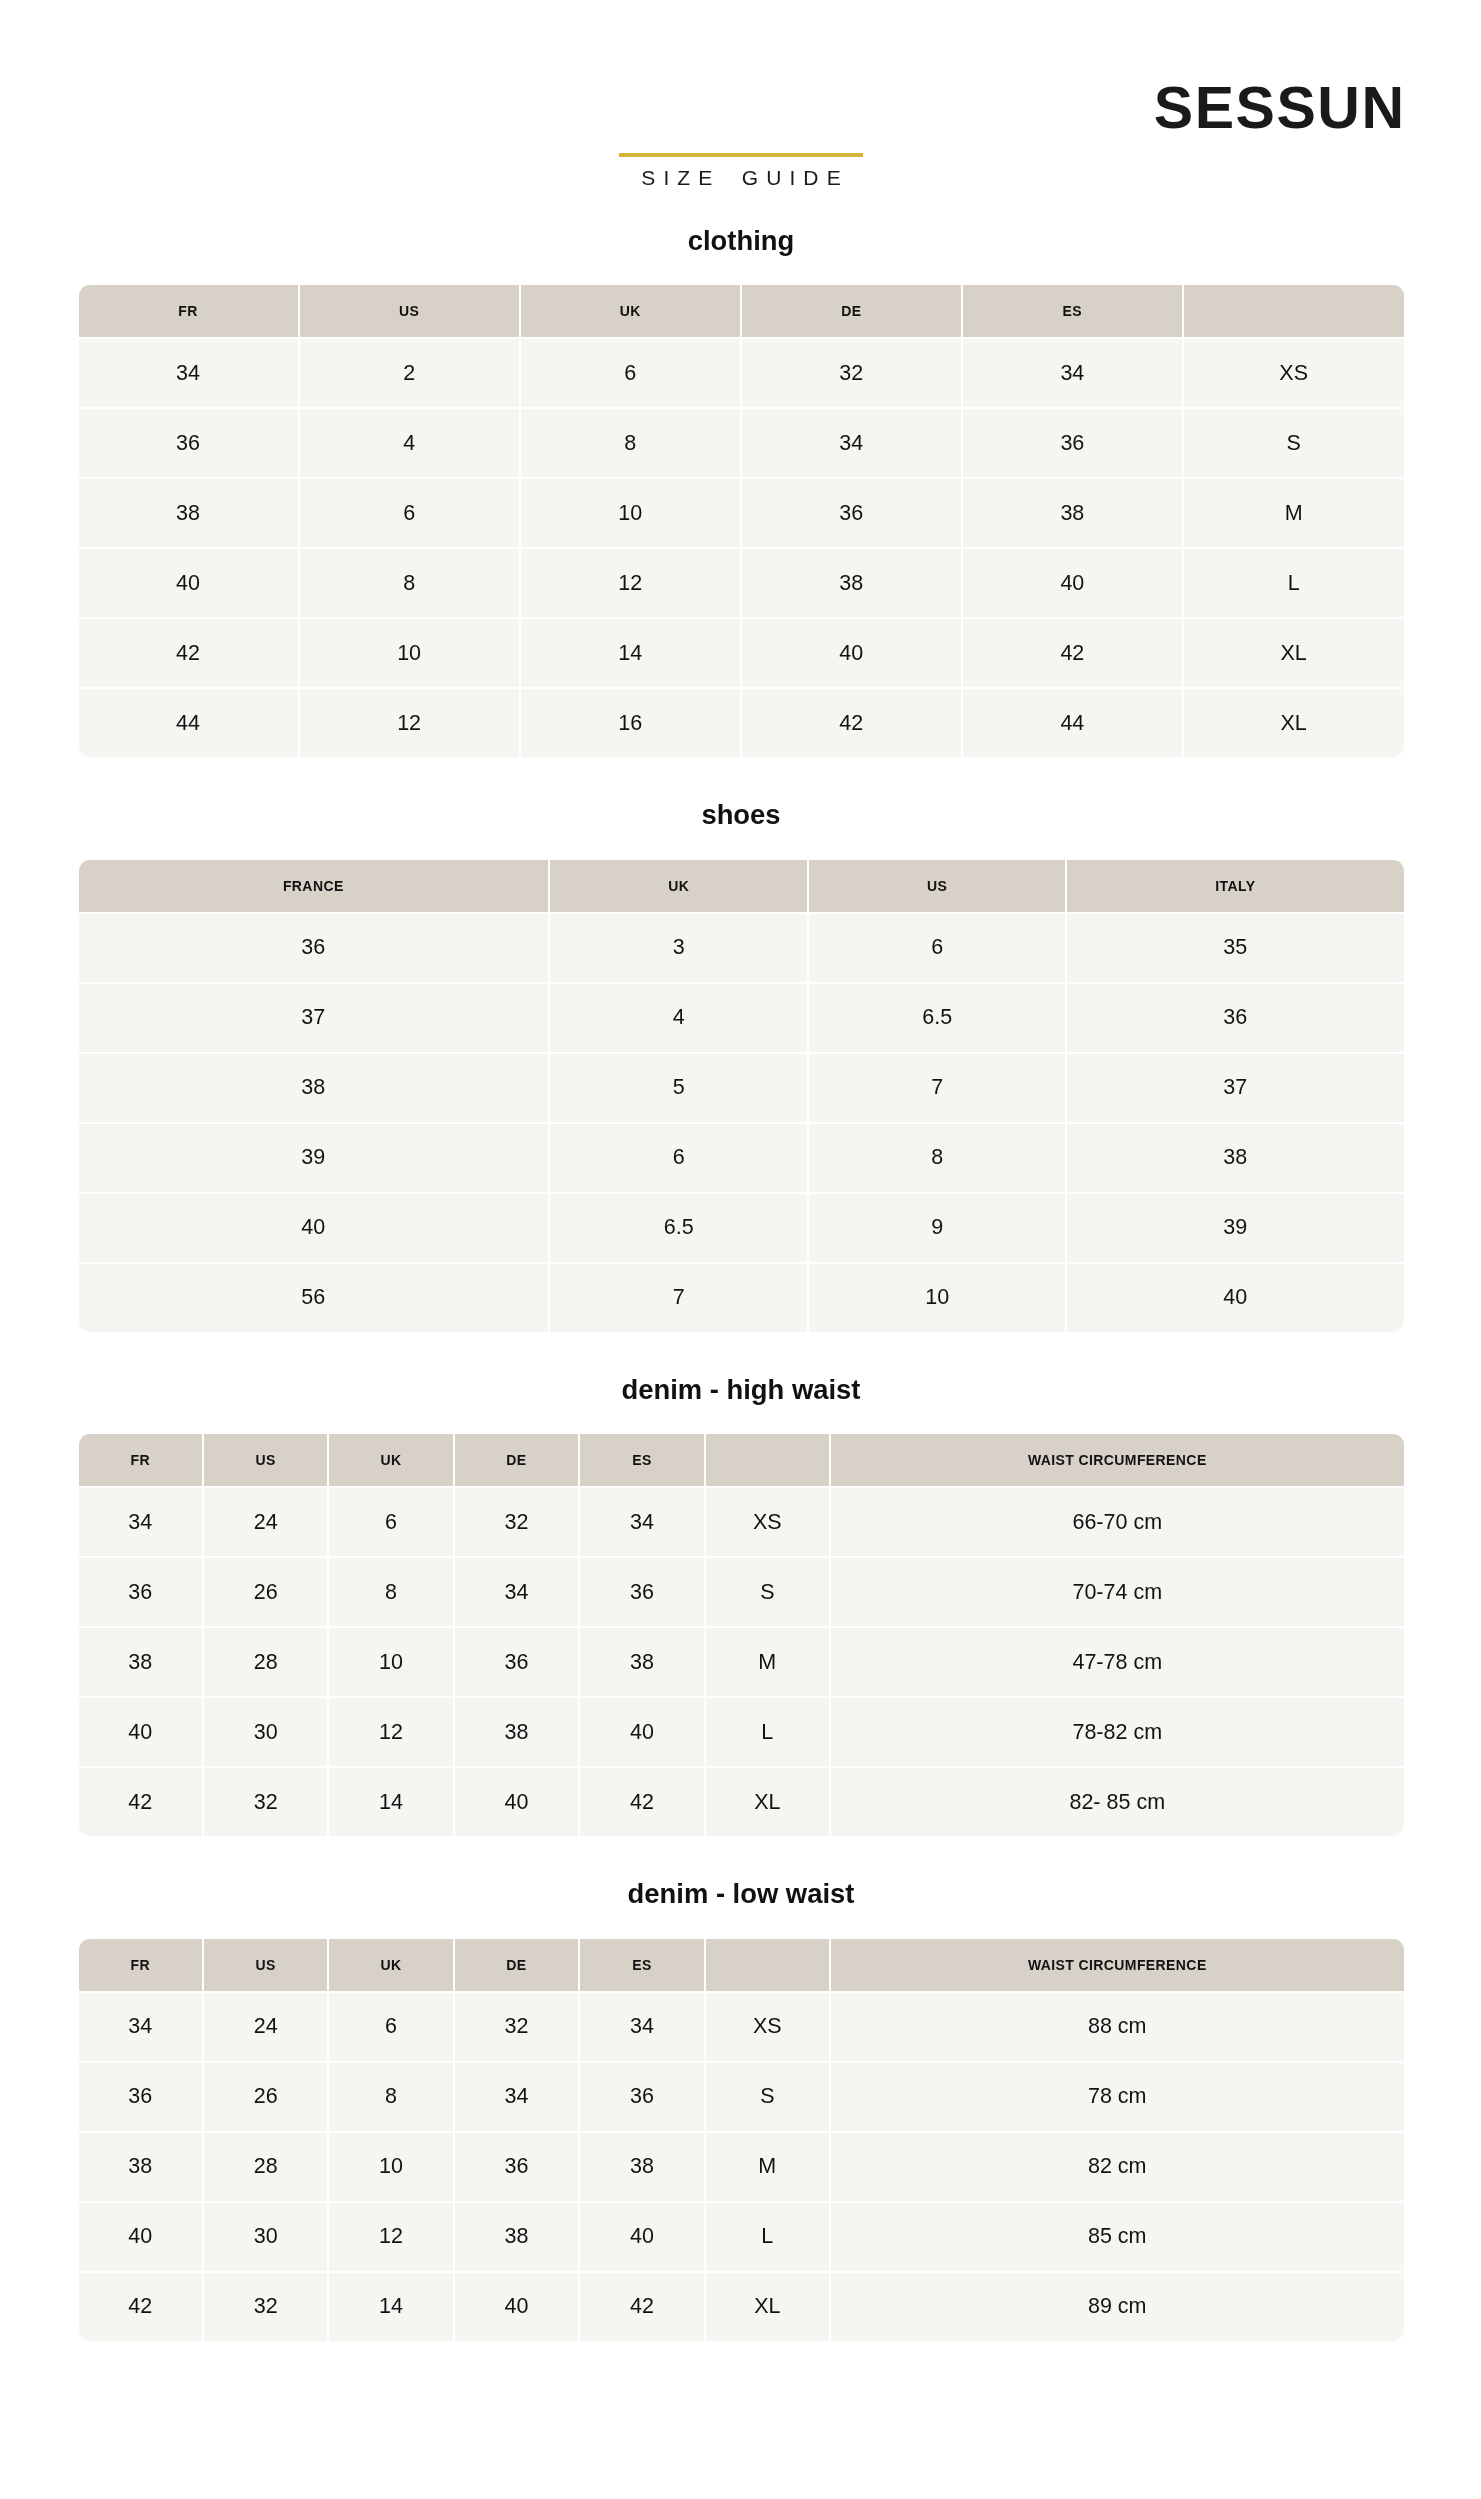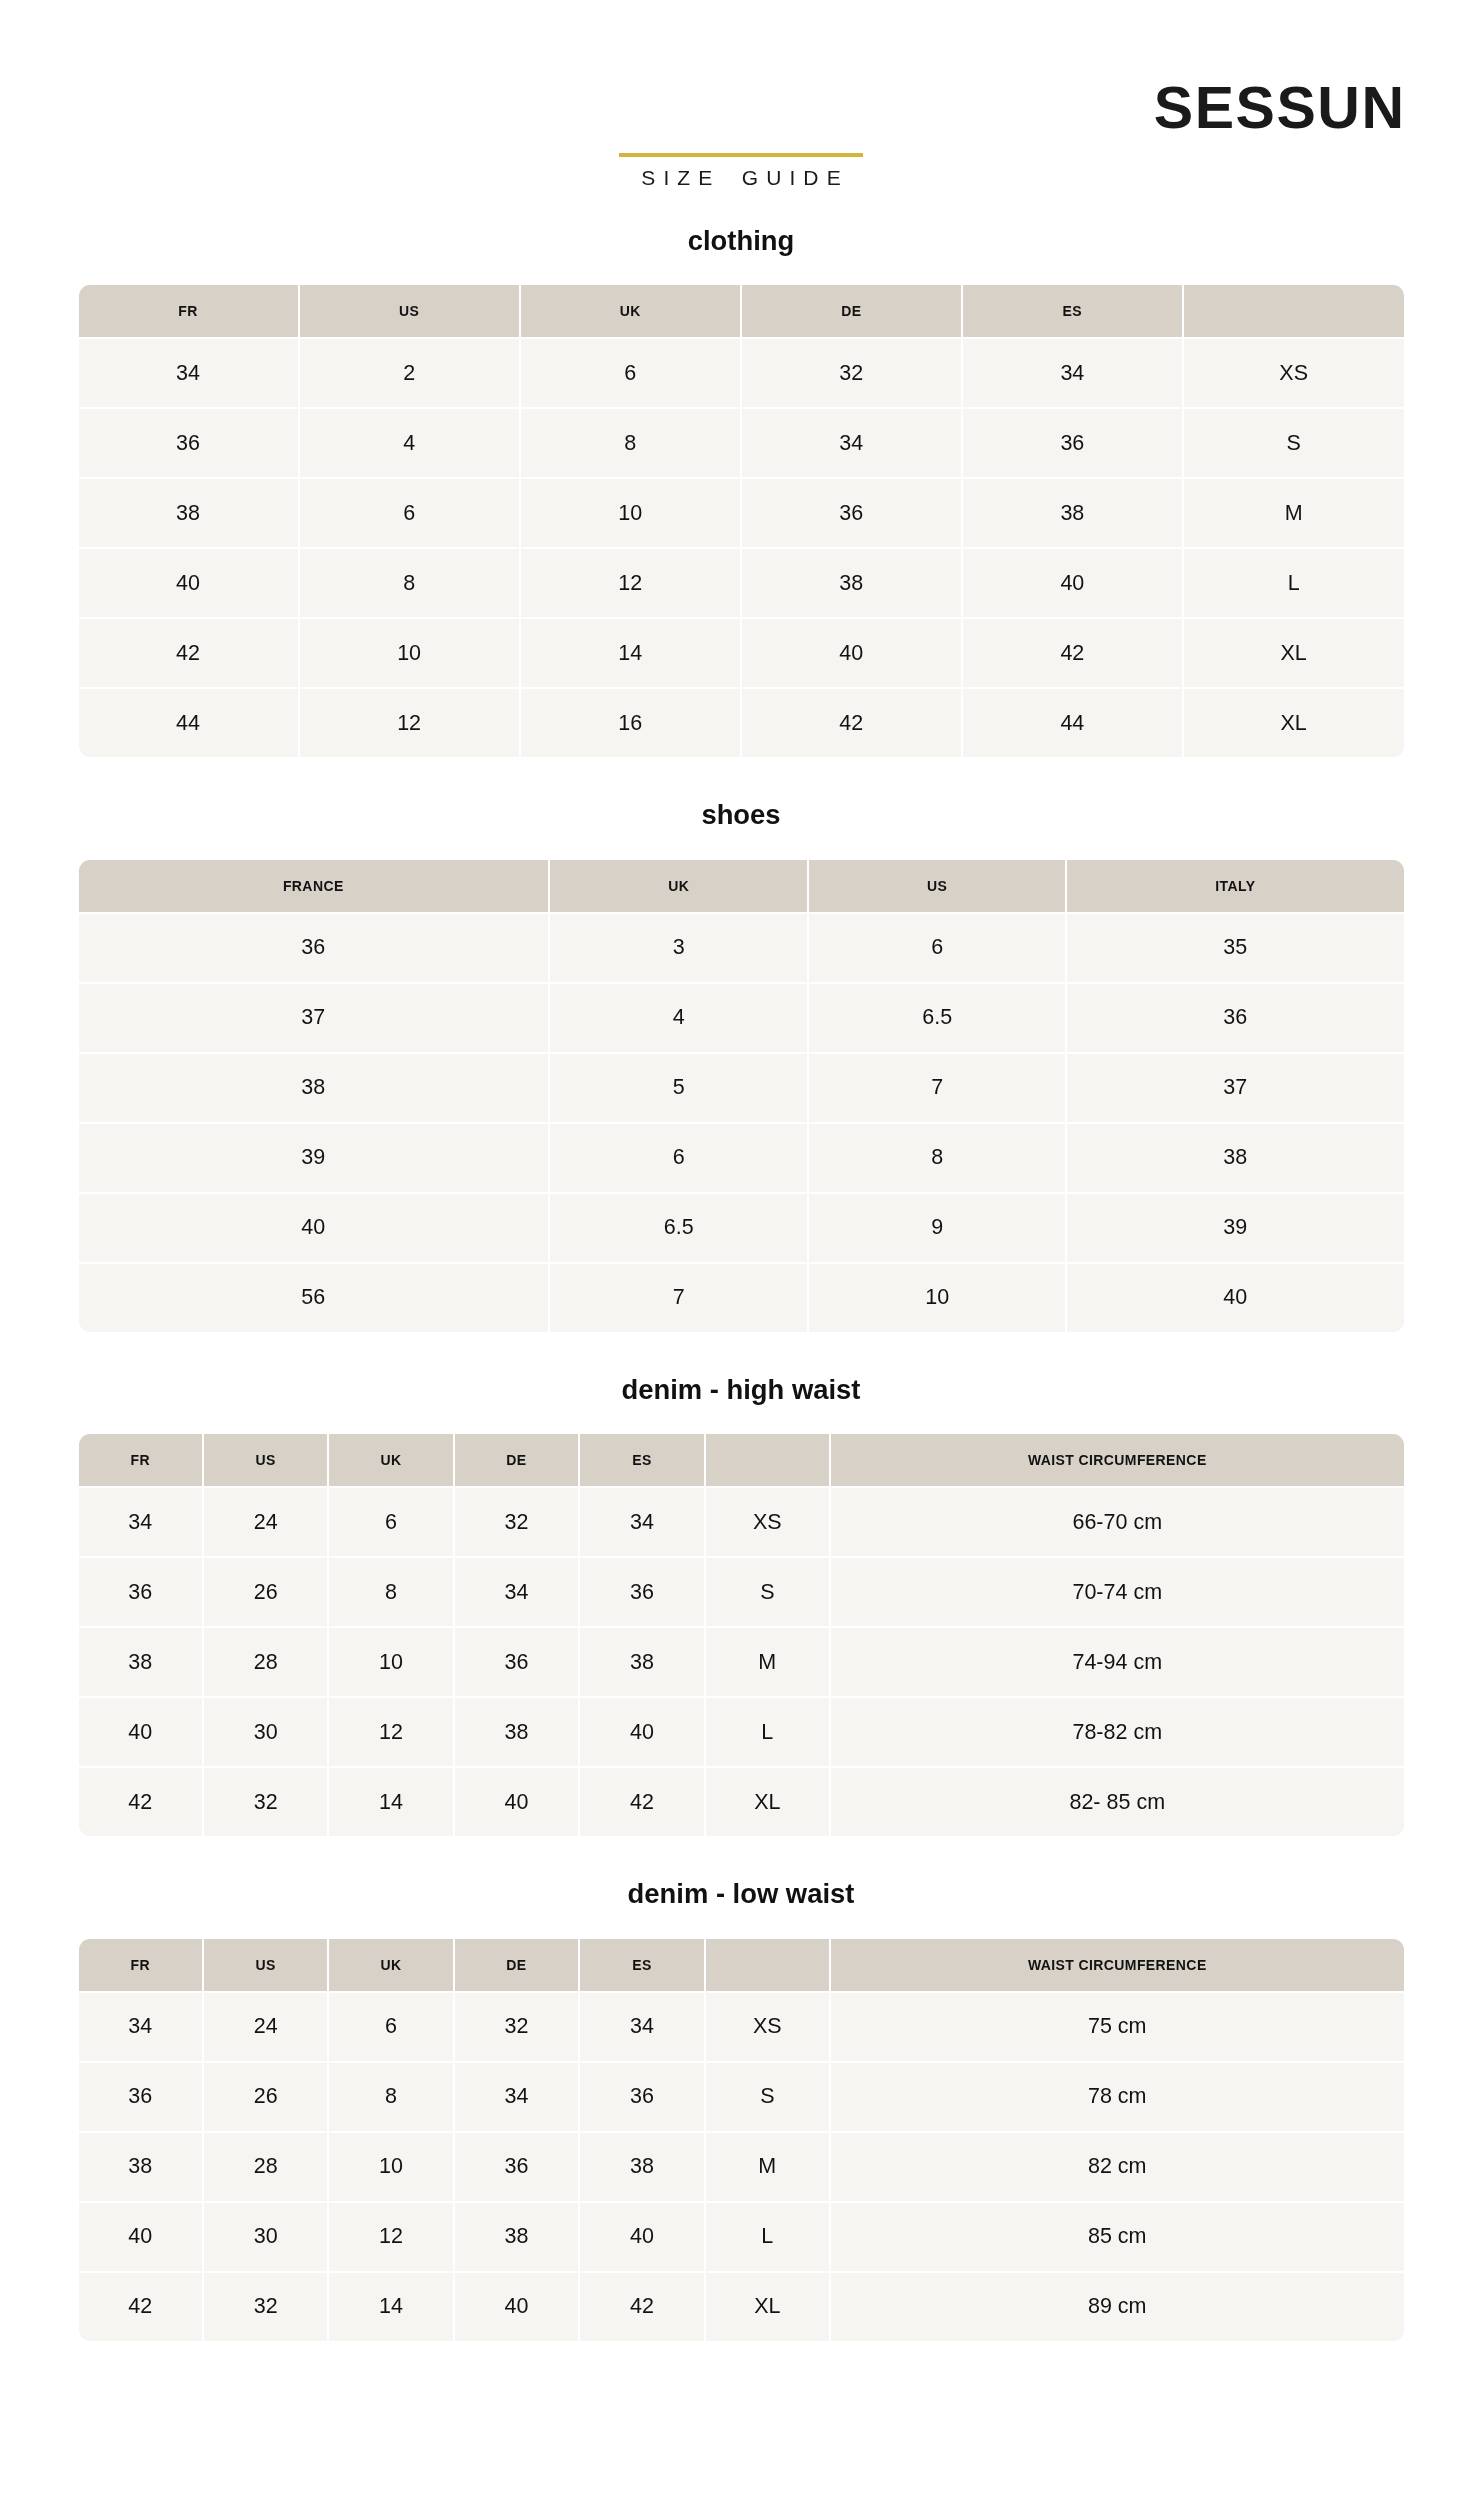"74-94 cm" td { text: 74-94 -> 47-78 }
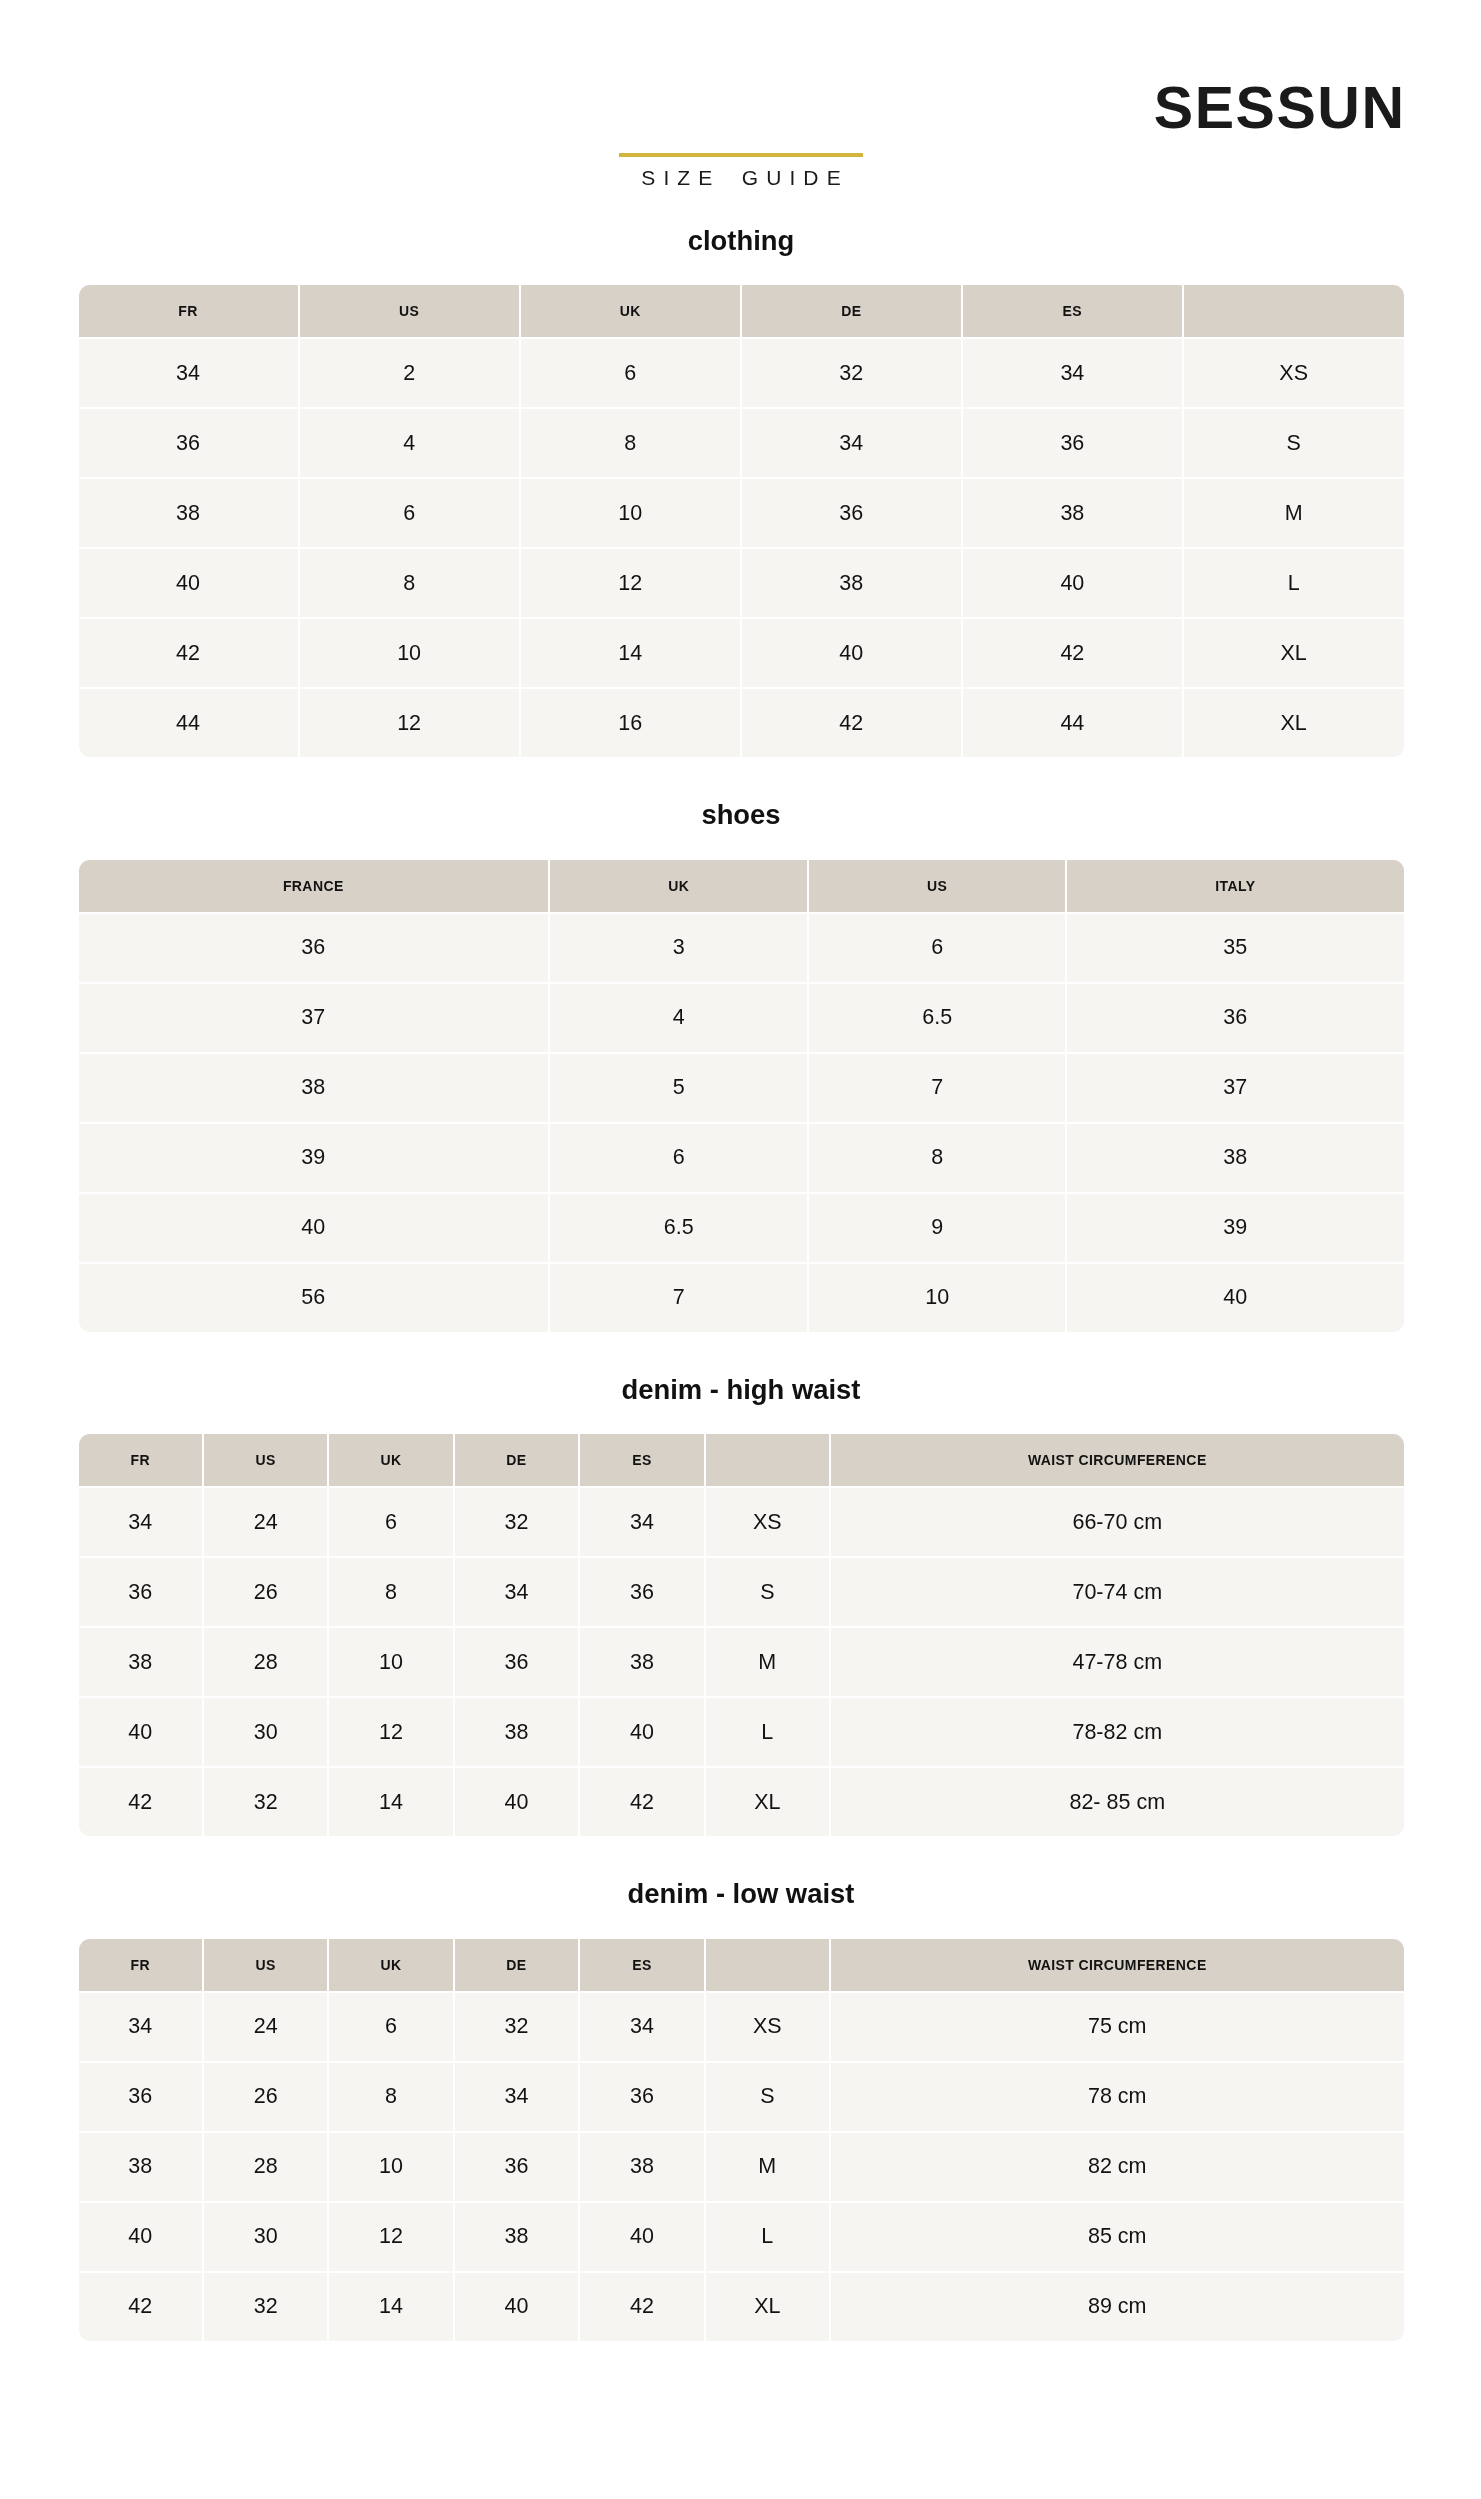"75 cm" td { text: 75 -> 88 }
